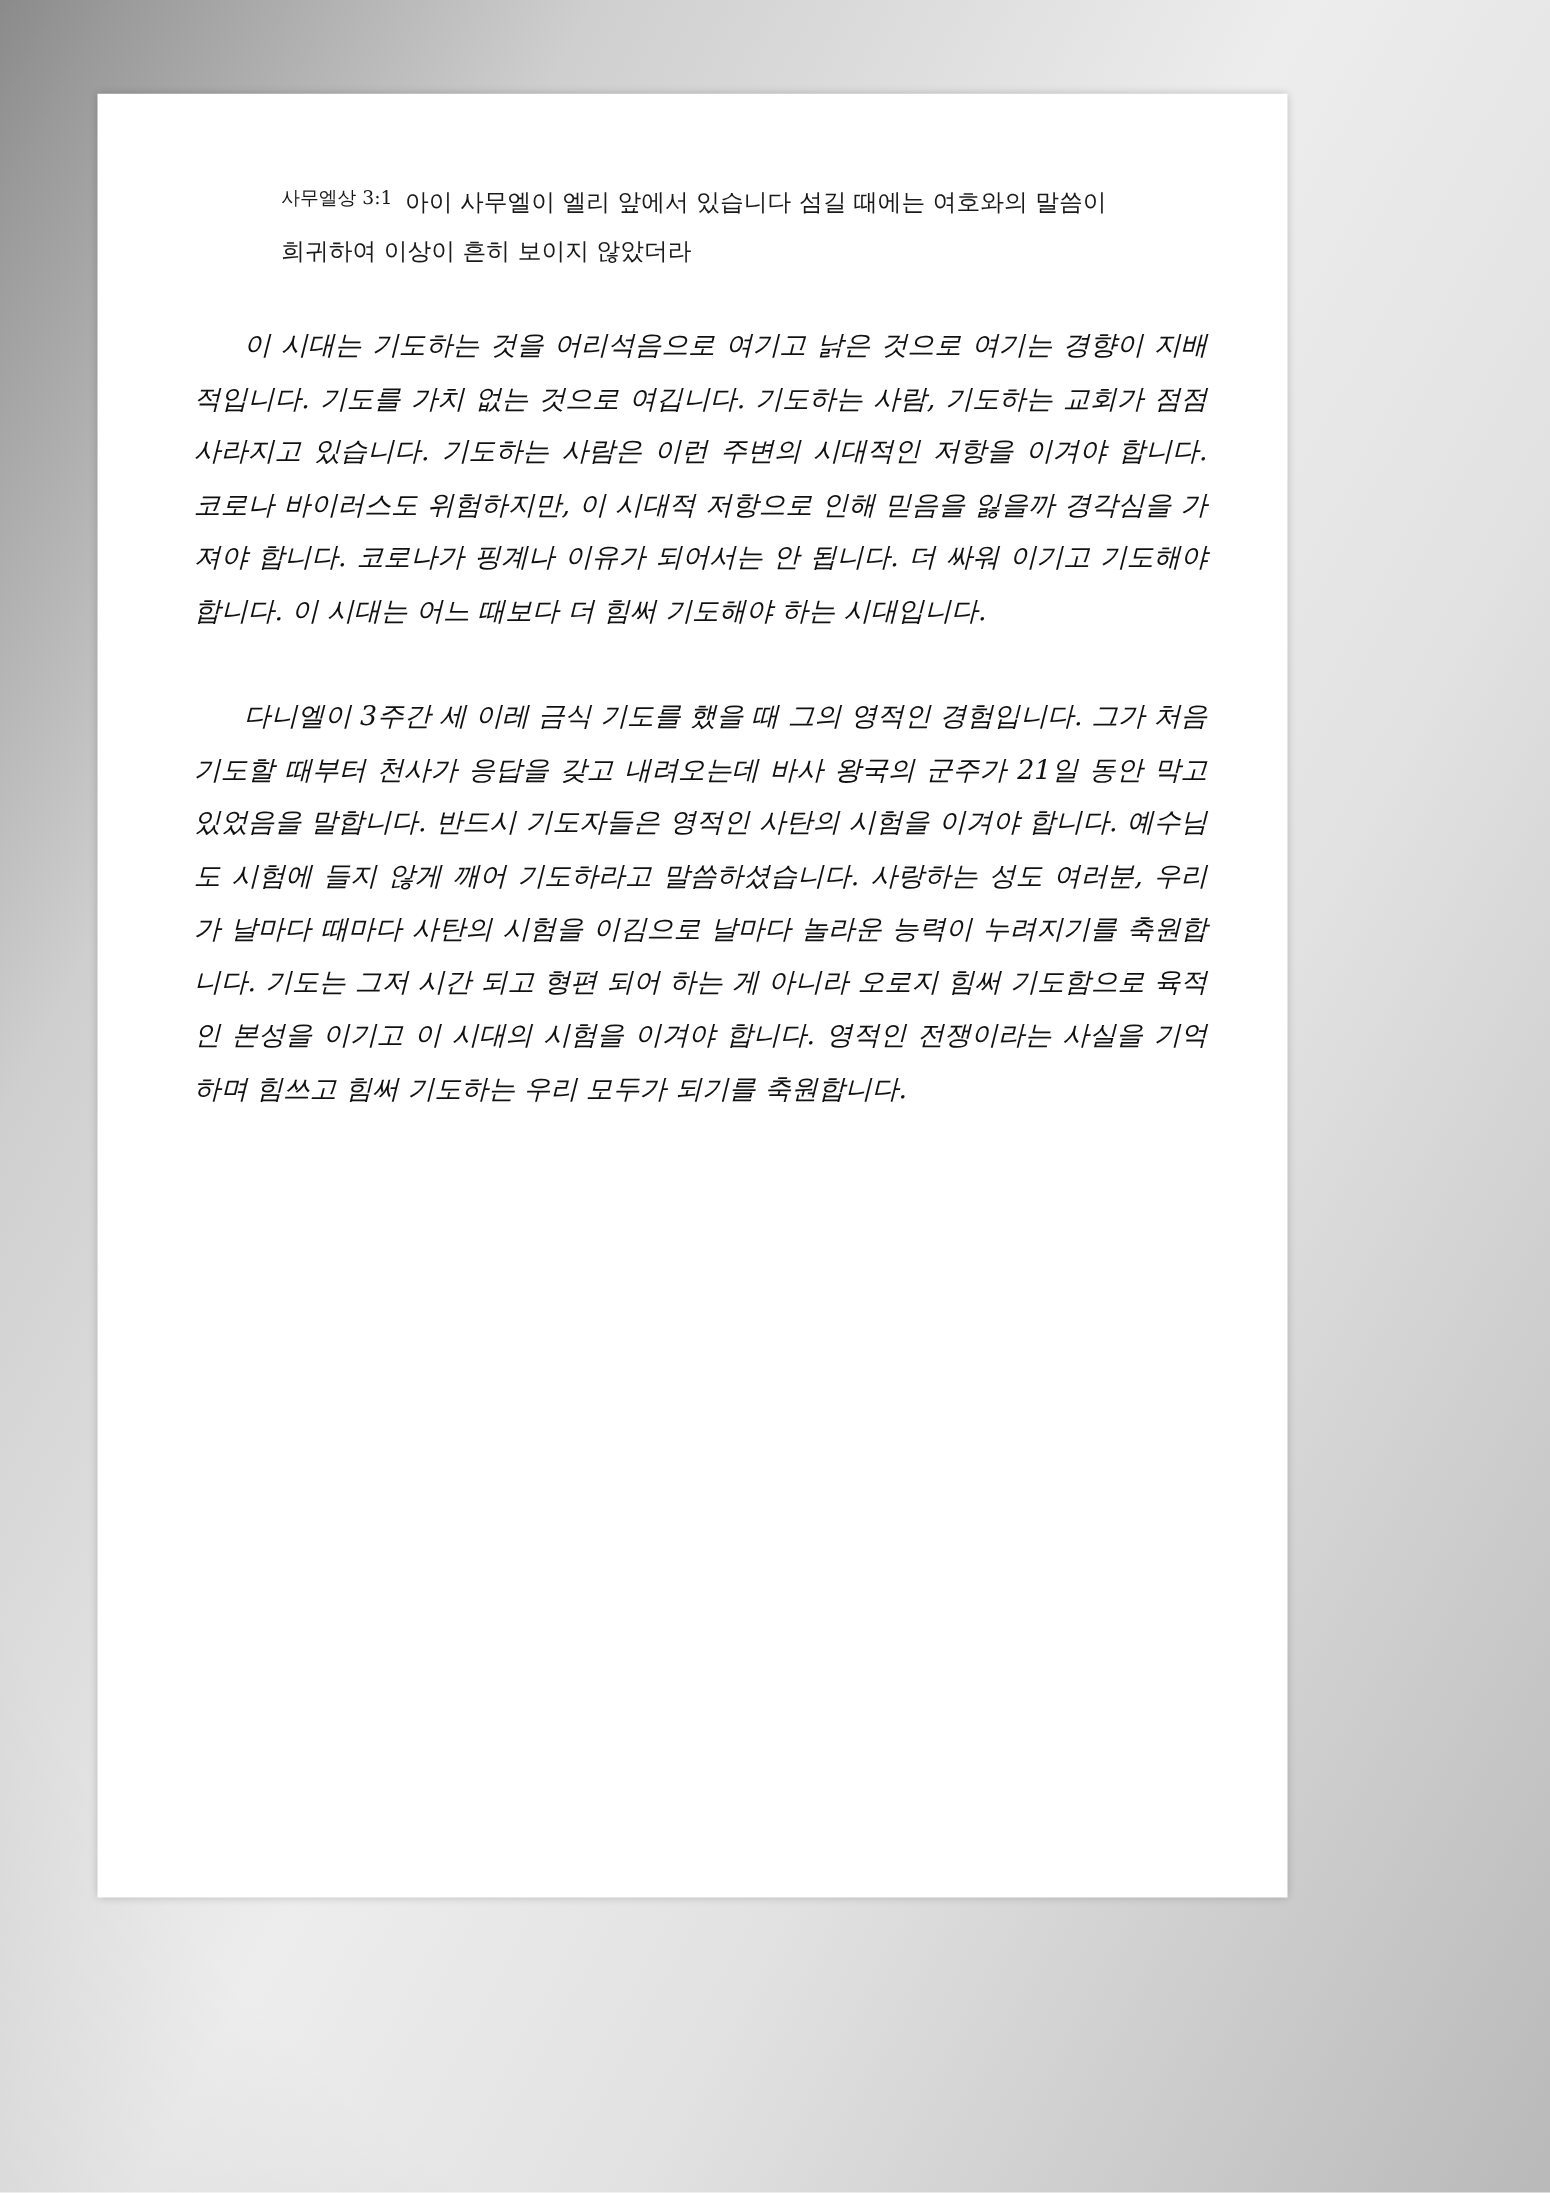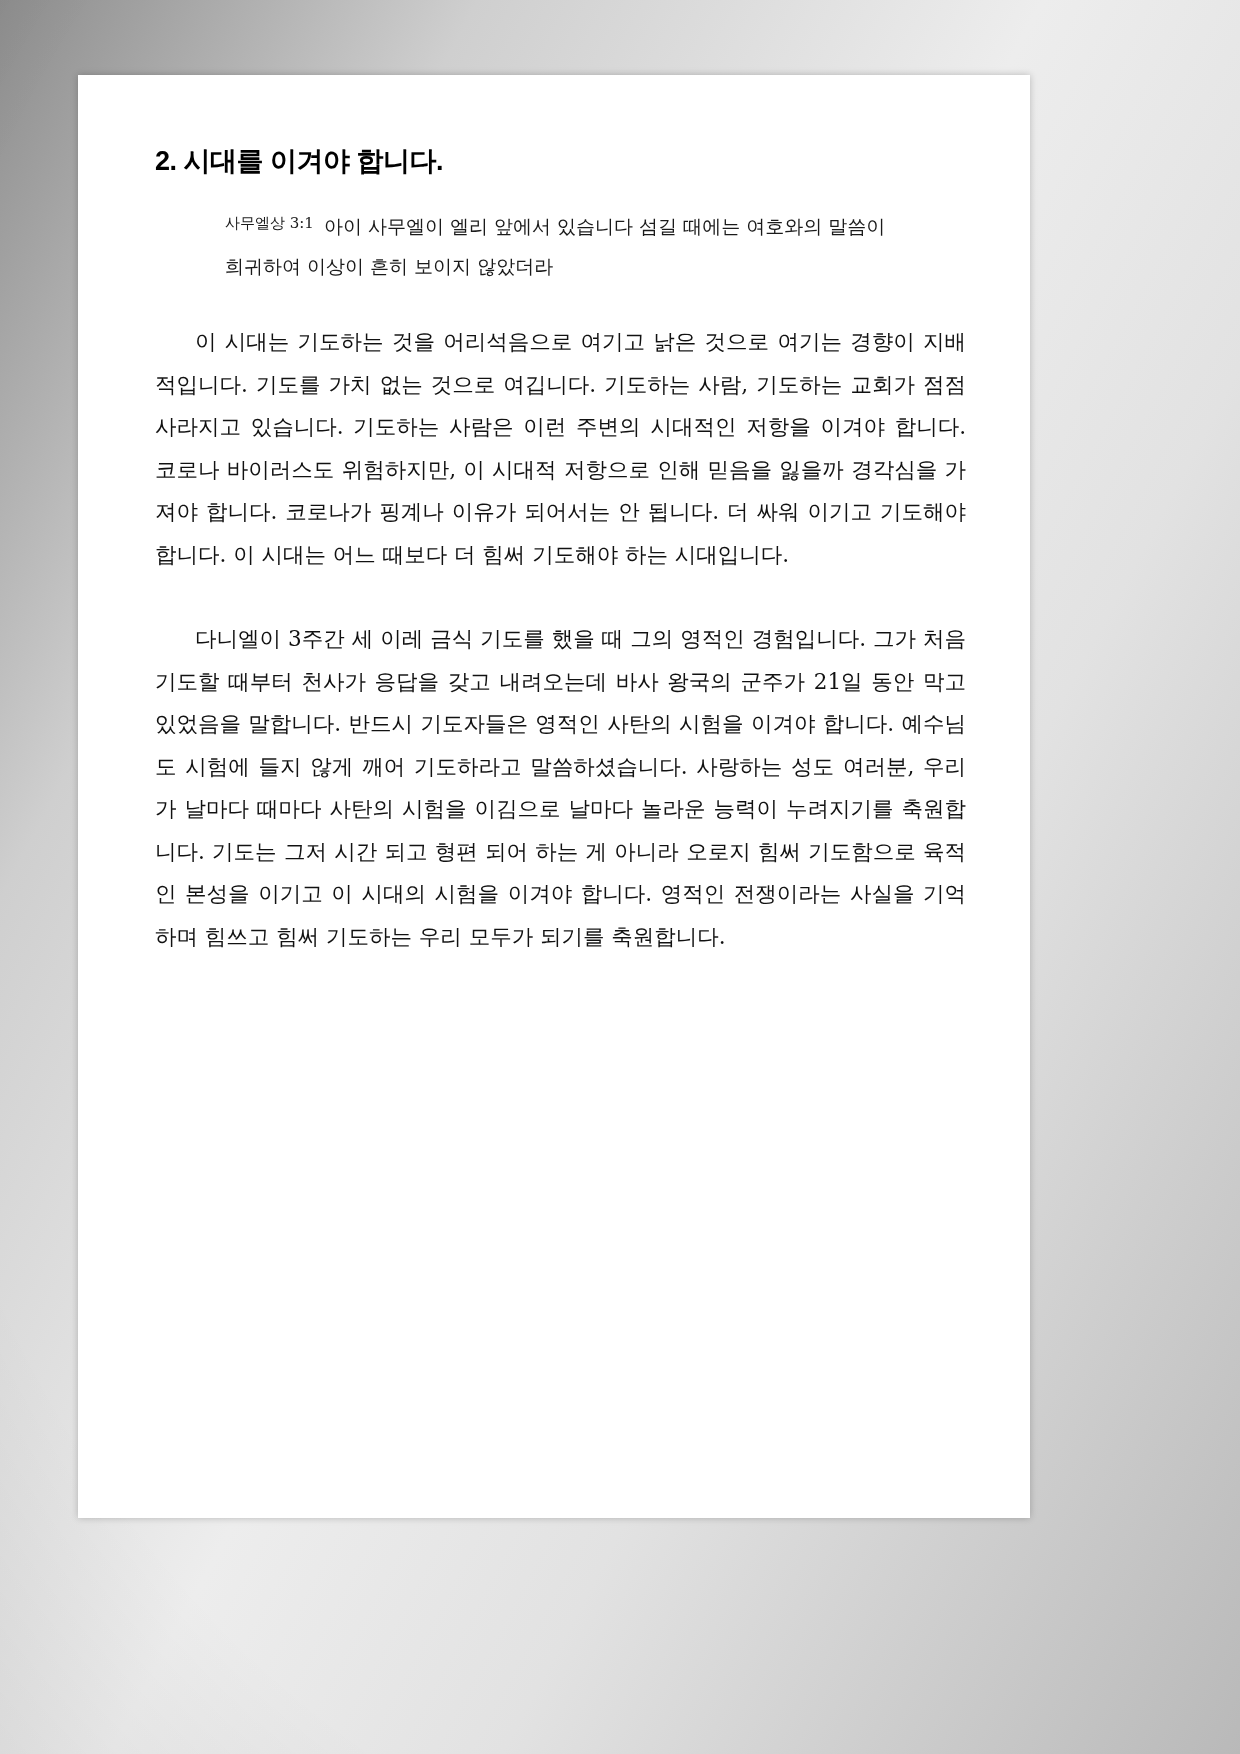"2. 시대를 이겨야 합니다." h2.section-heading { html: <h2>2. 시대를 이겨야 합니다.</h2> -> none }
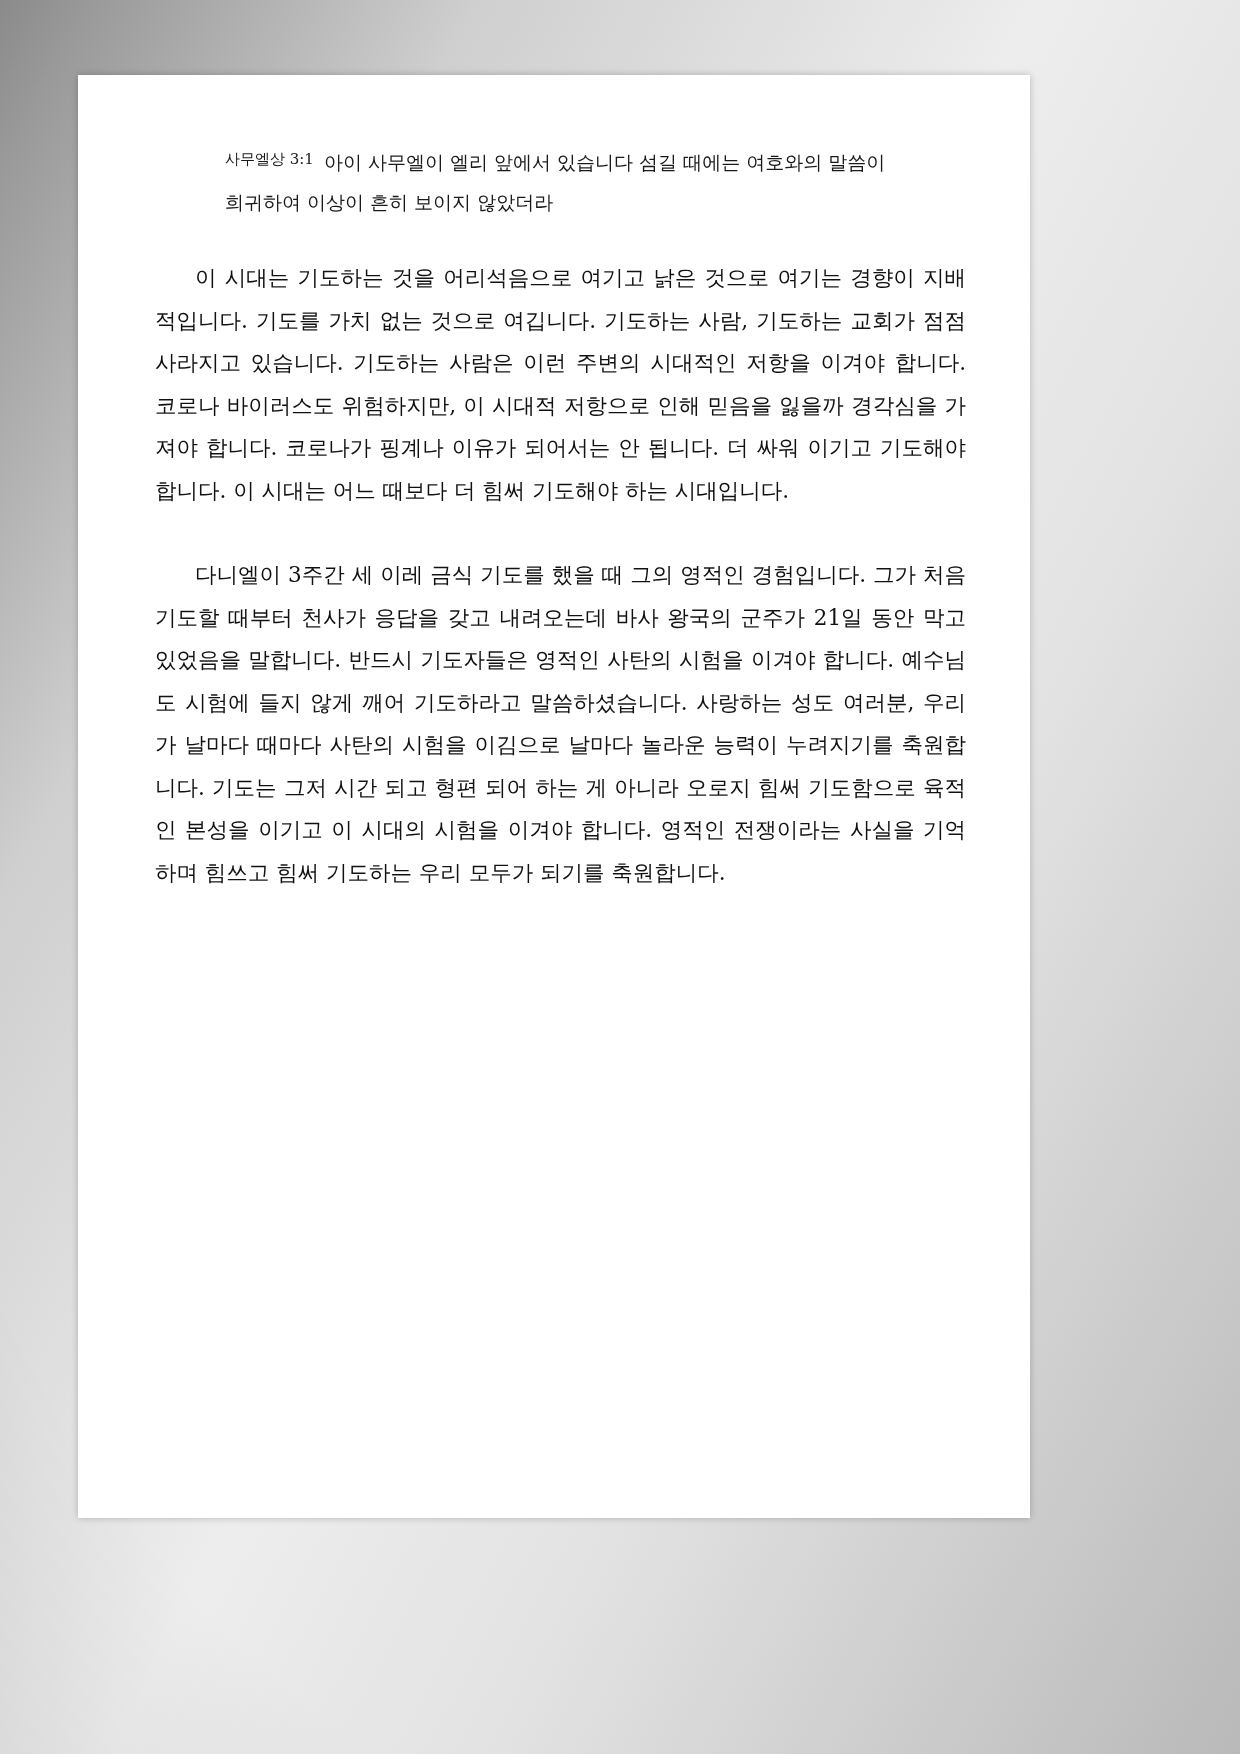"이 시대는 기도하는 것을 어리석음으로" p.body-par { font-style: none -> italic }
